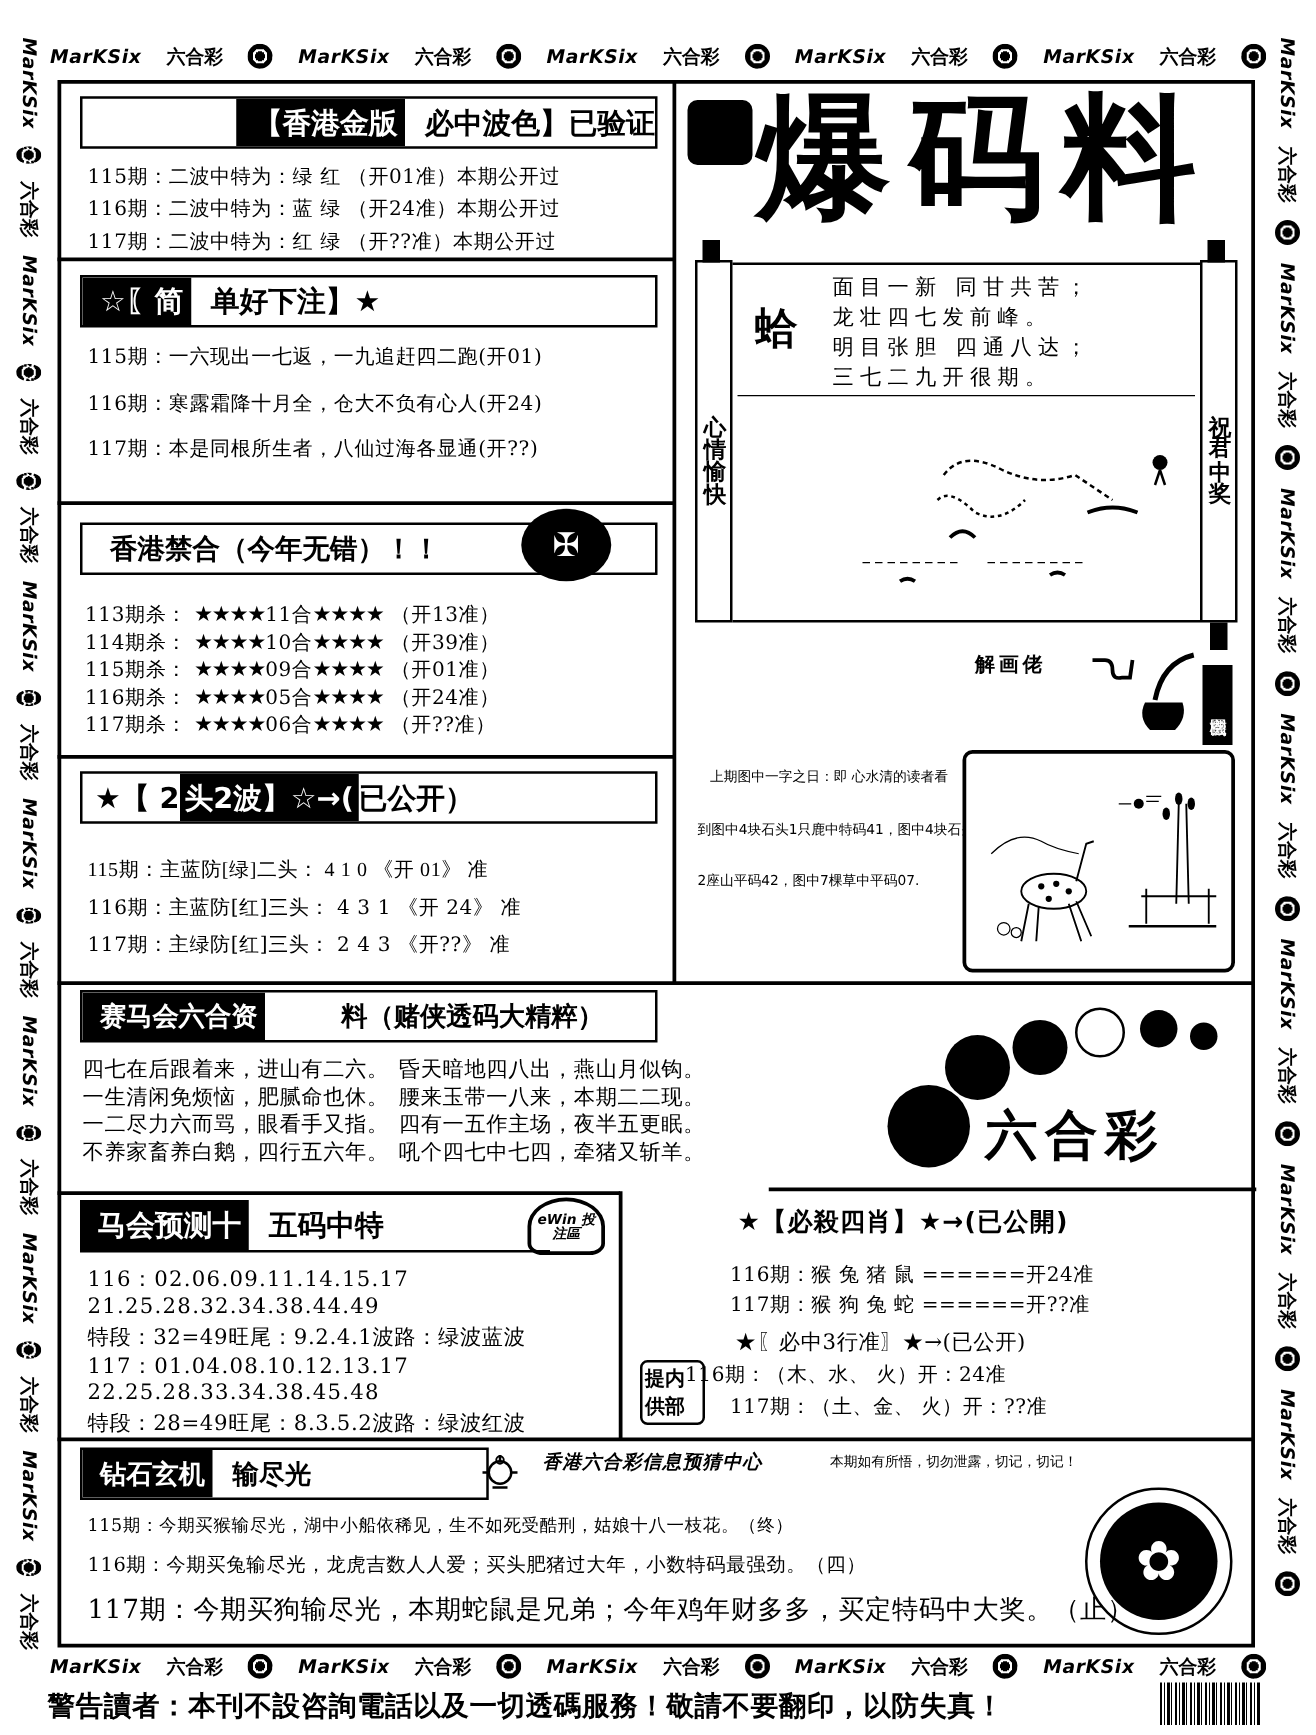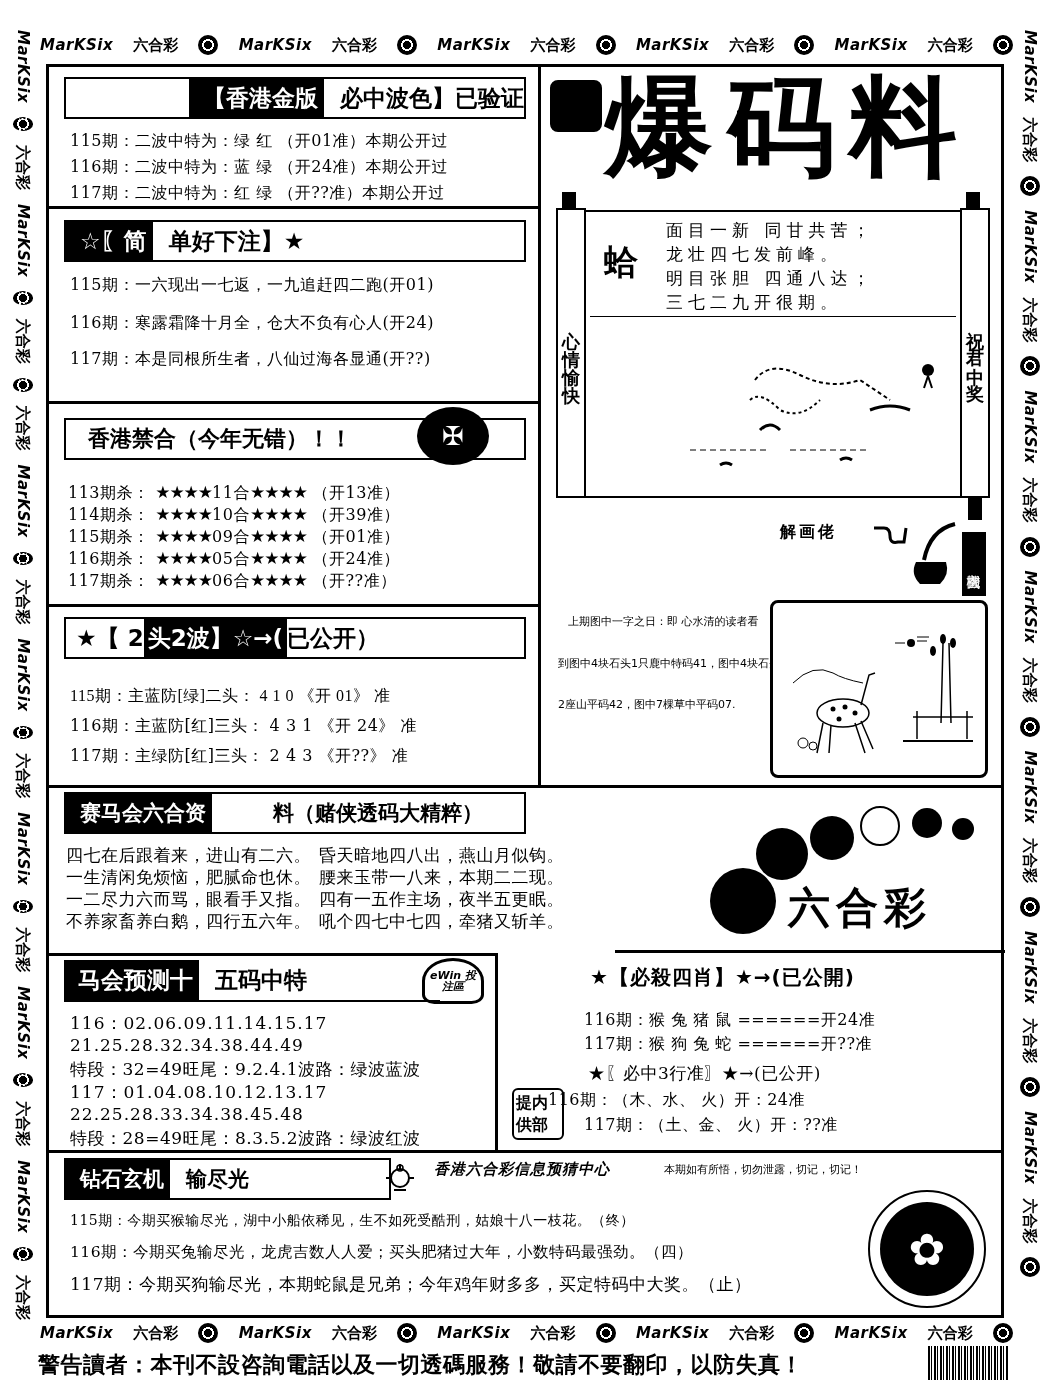"117期：今期买狗输尽光，本期蛇鼠是兄弟；今年鸡年财多多，买定特码中大奖。（止）" div.ln { font-size: 17px -> 21px }
